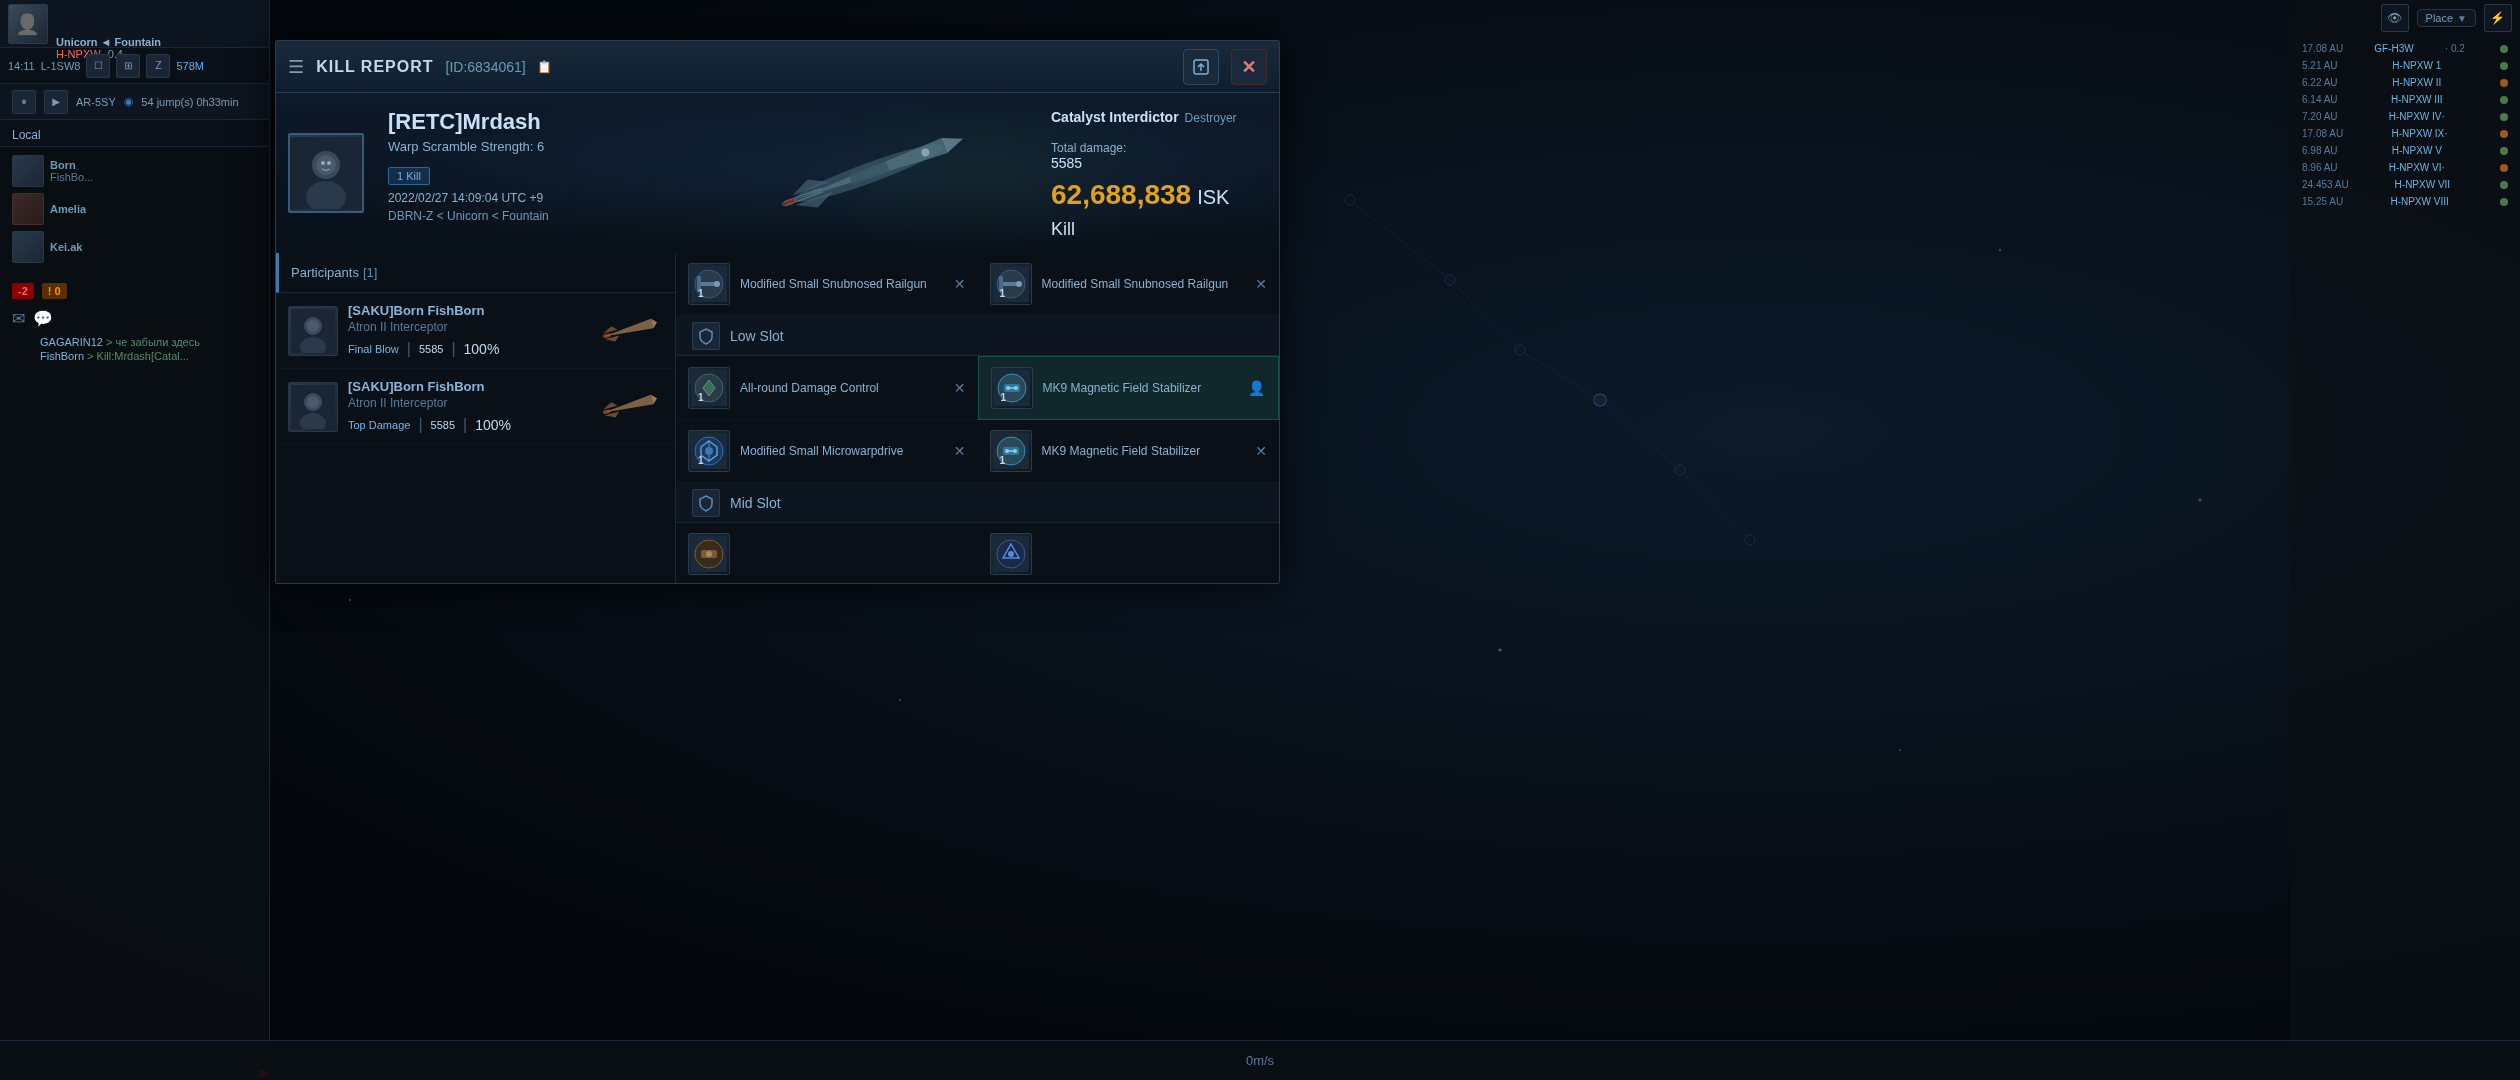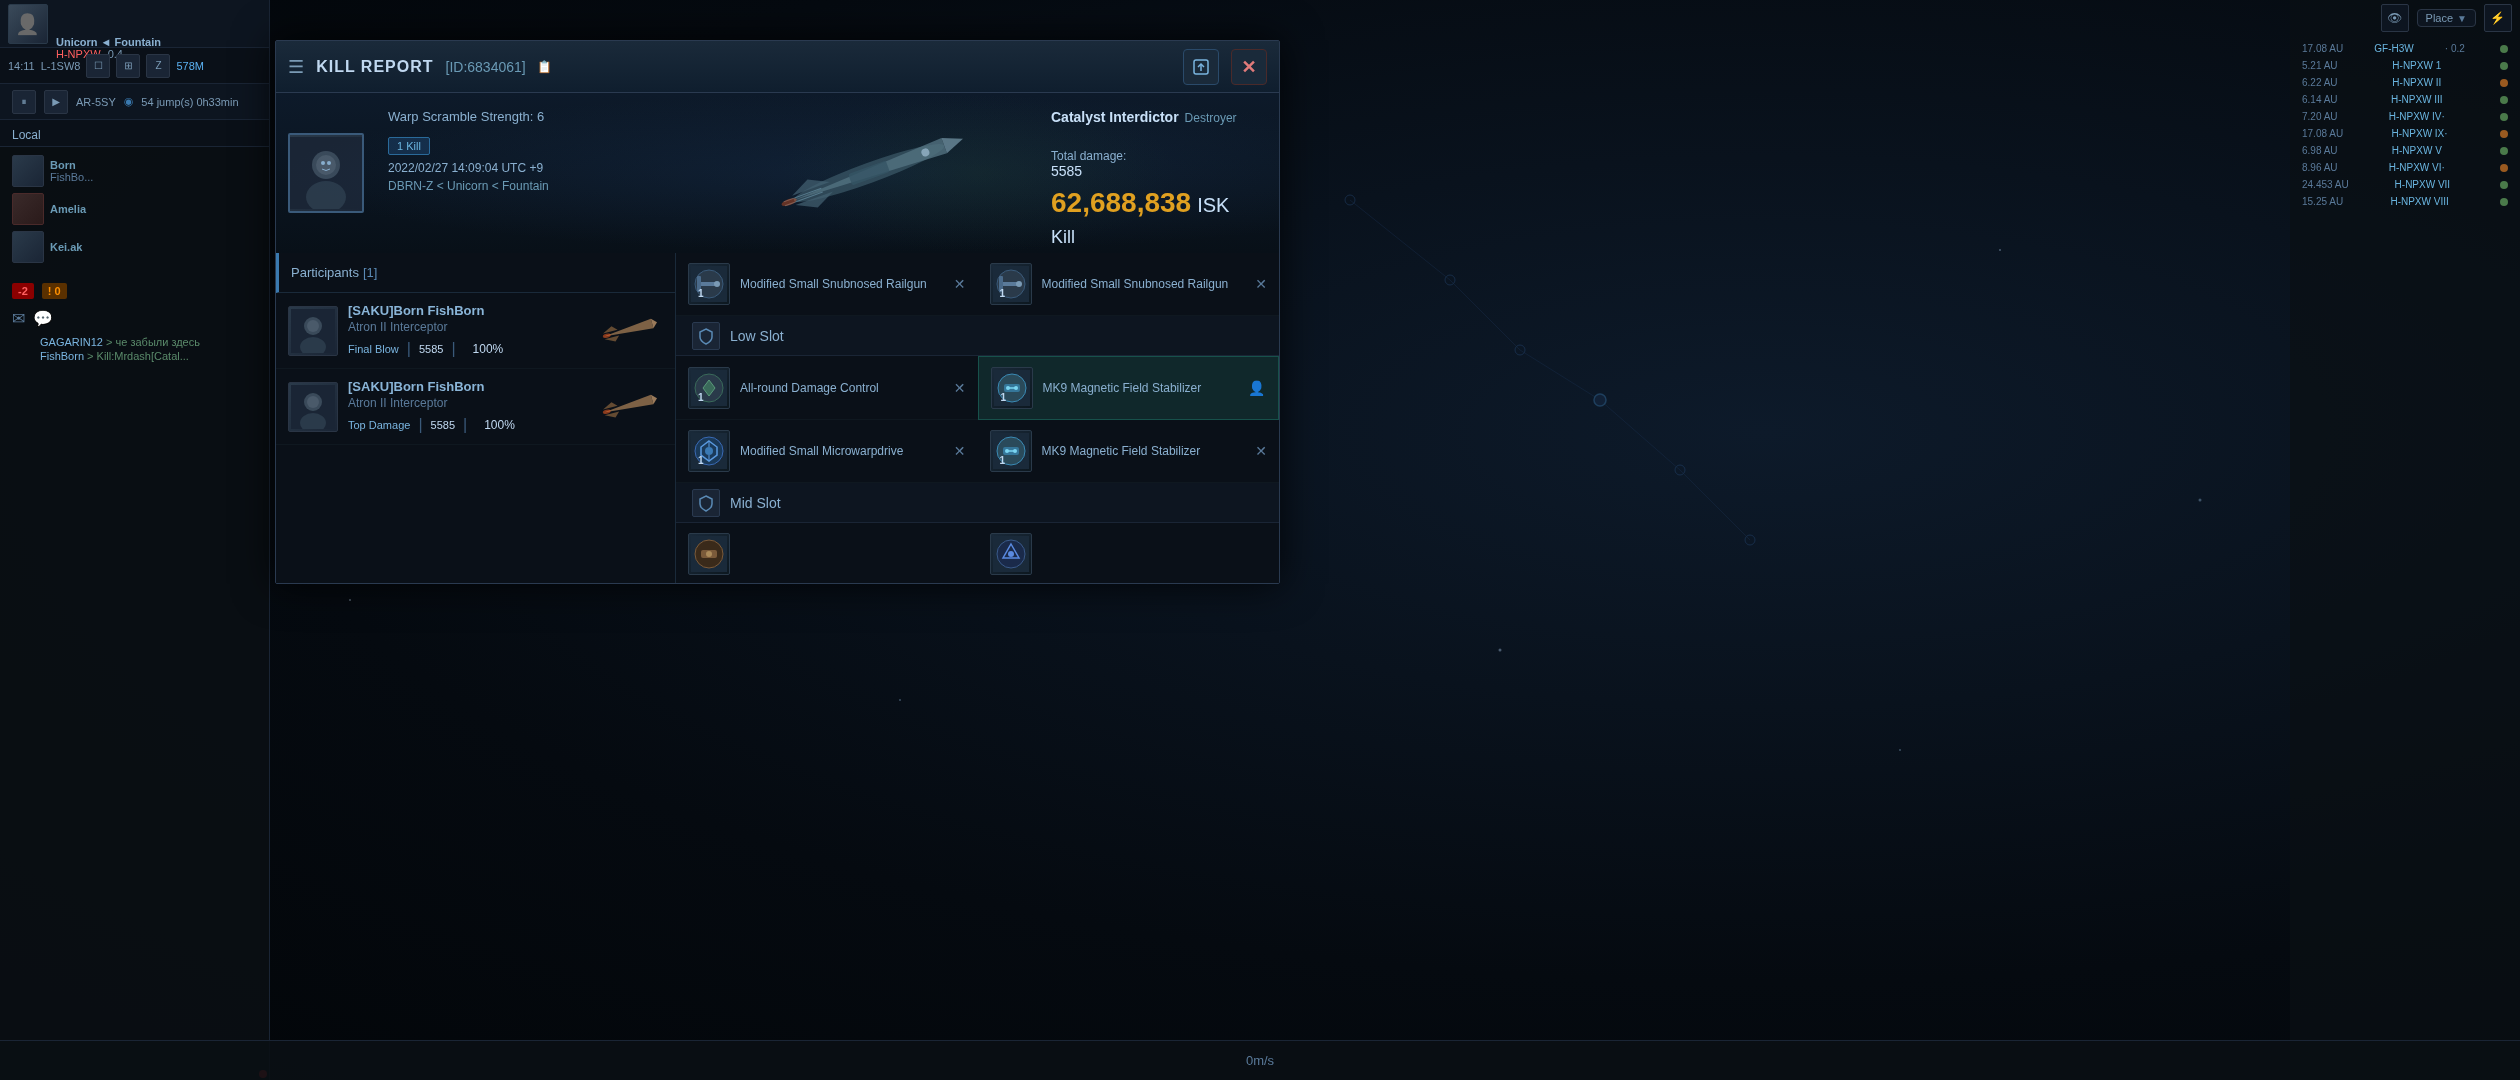"[RETC]Mrdash" div.pilot-name { html: none -> <div>[RETC]Mrdash</div> }
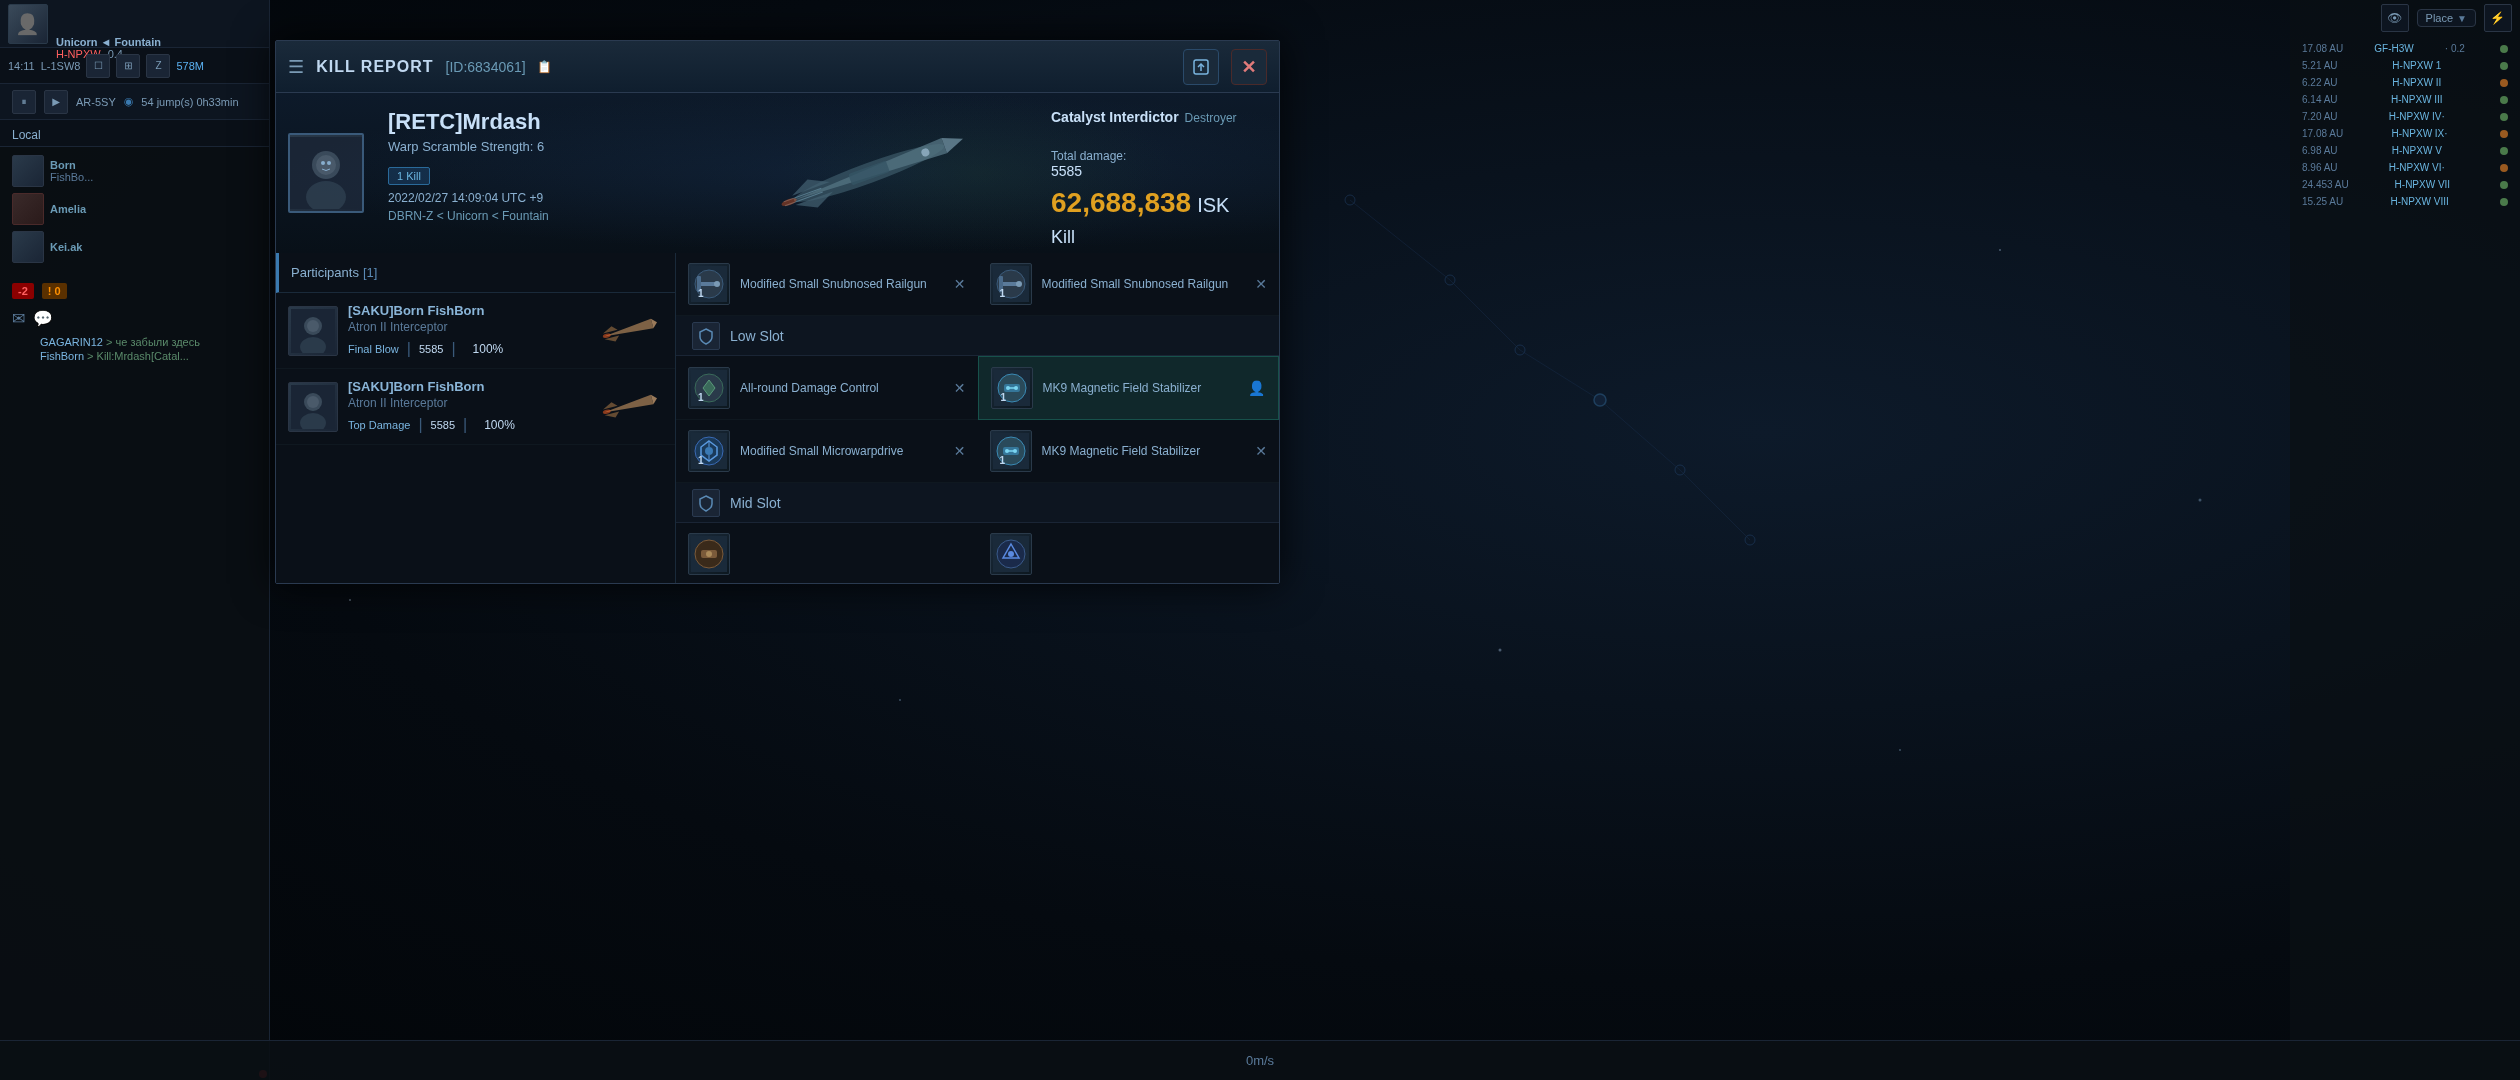"Catalyst Interdictor" div { margin-bottom: 16px -> 8px }
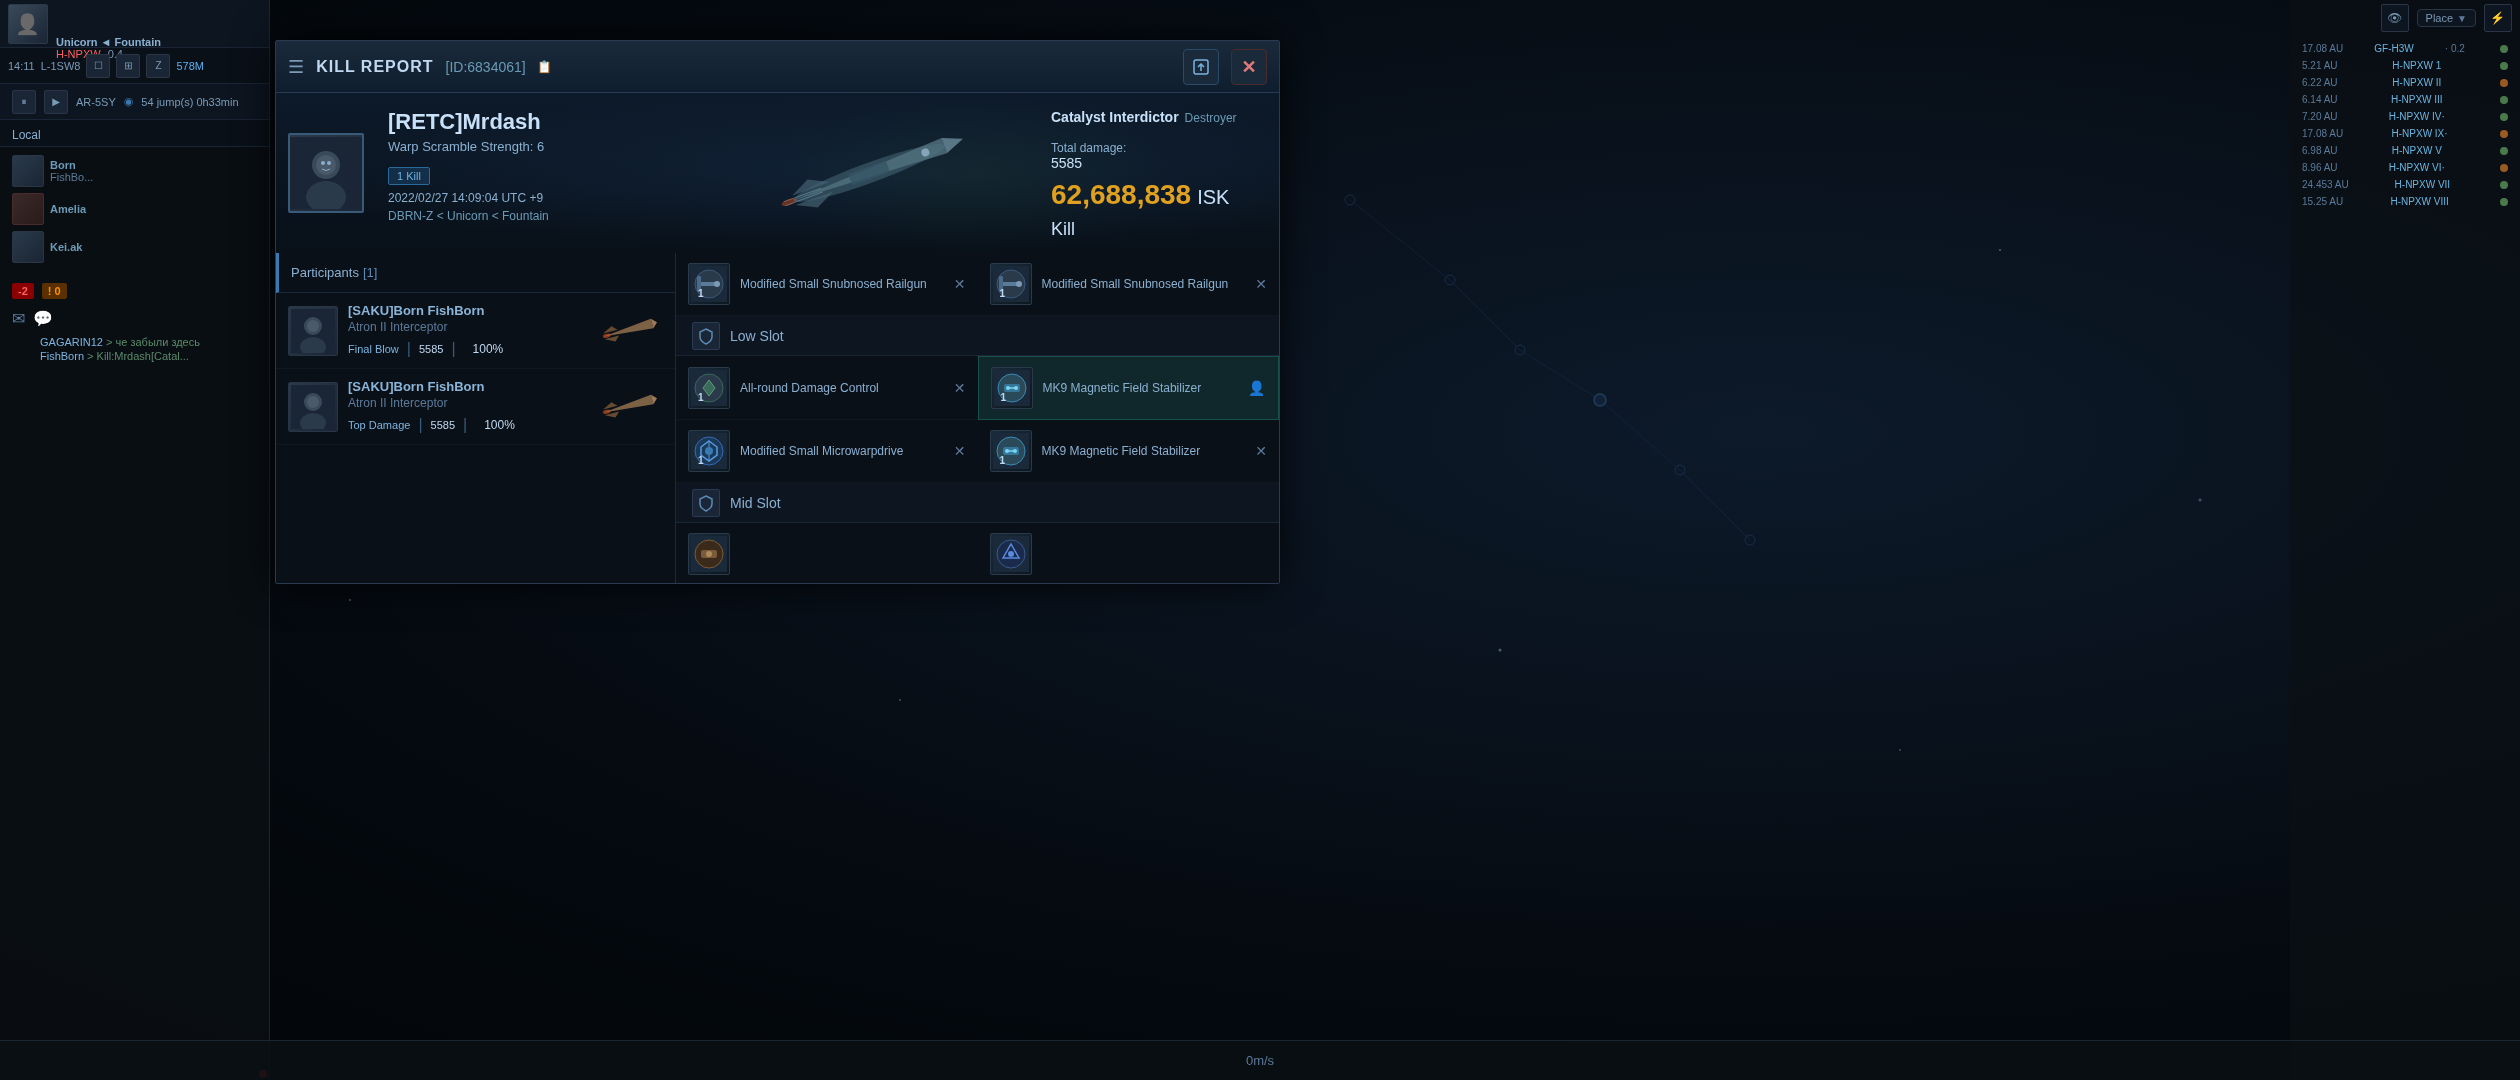"100%" .stat-pct { font-size: 12px -> 14px; margin-left: 9px -> none }
